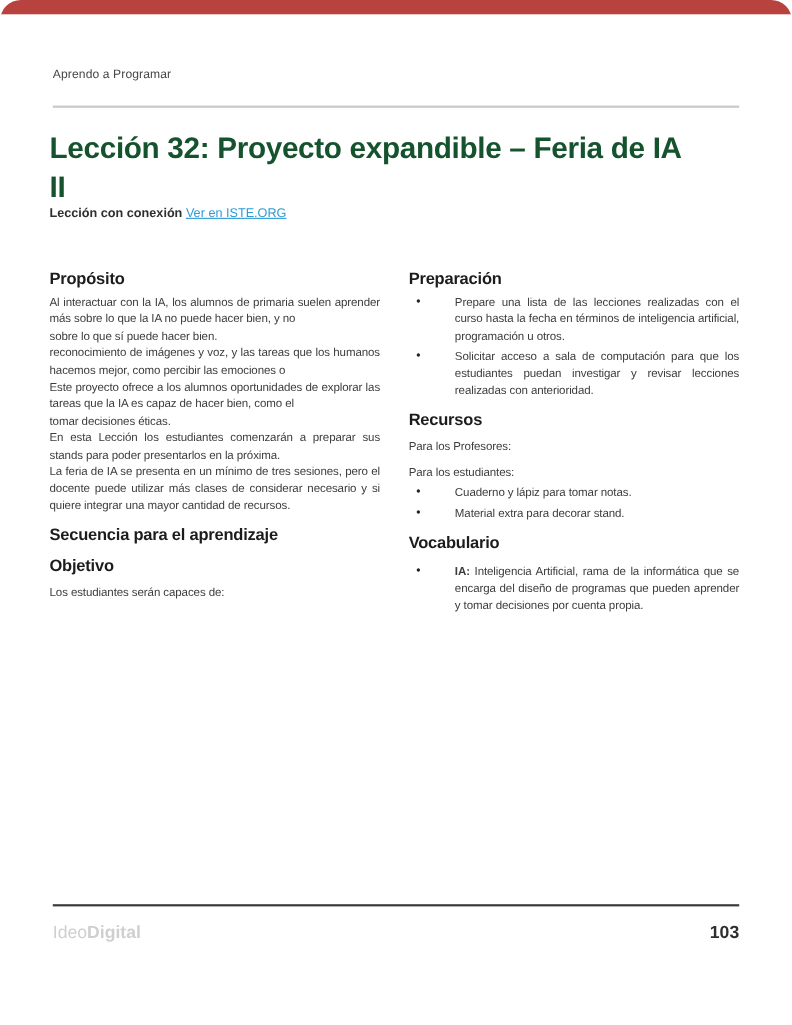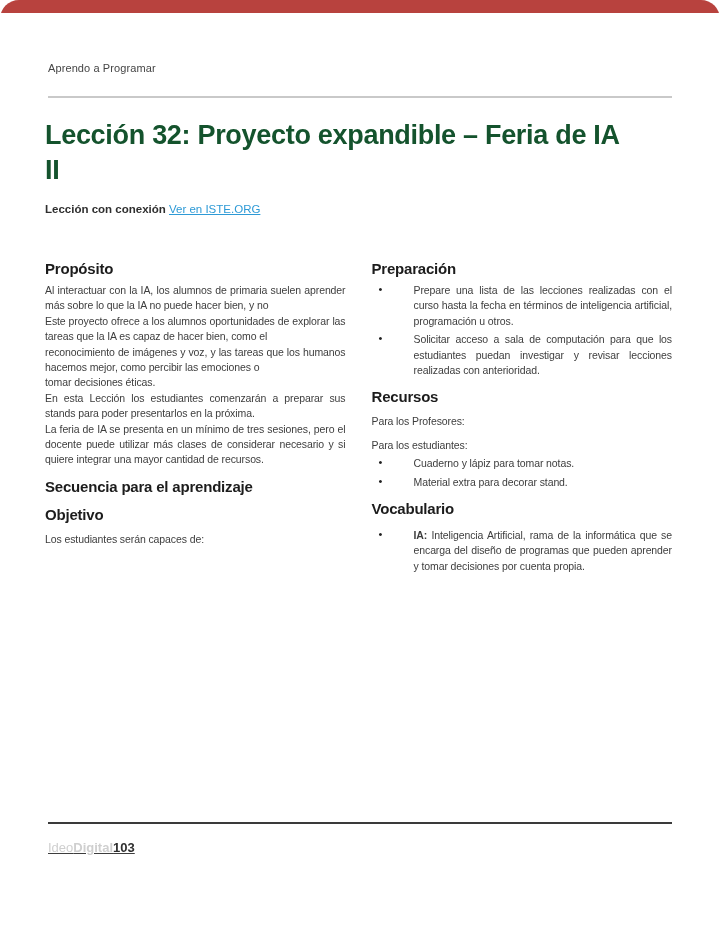"Lección con conexión Ver en" .subtitle { margin-top: 15px -> none }
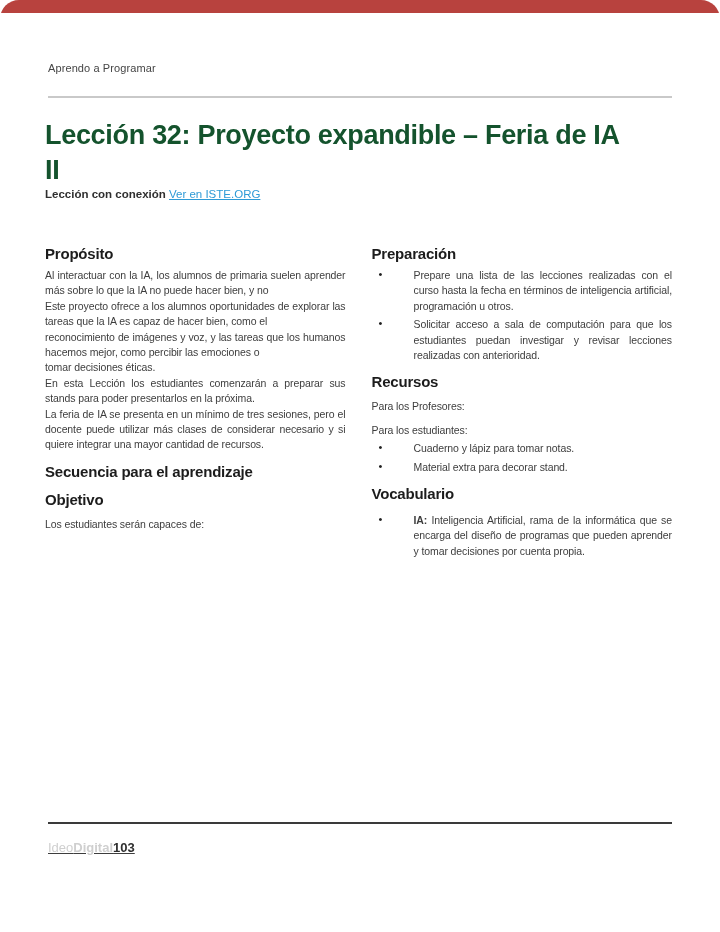"sobre lo que sí puede" p { html: none -> <p>sobre lo que sí puede hacer bien.</p> }
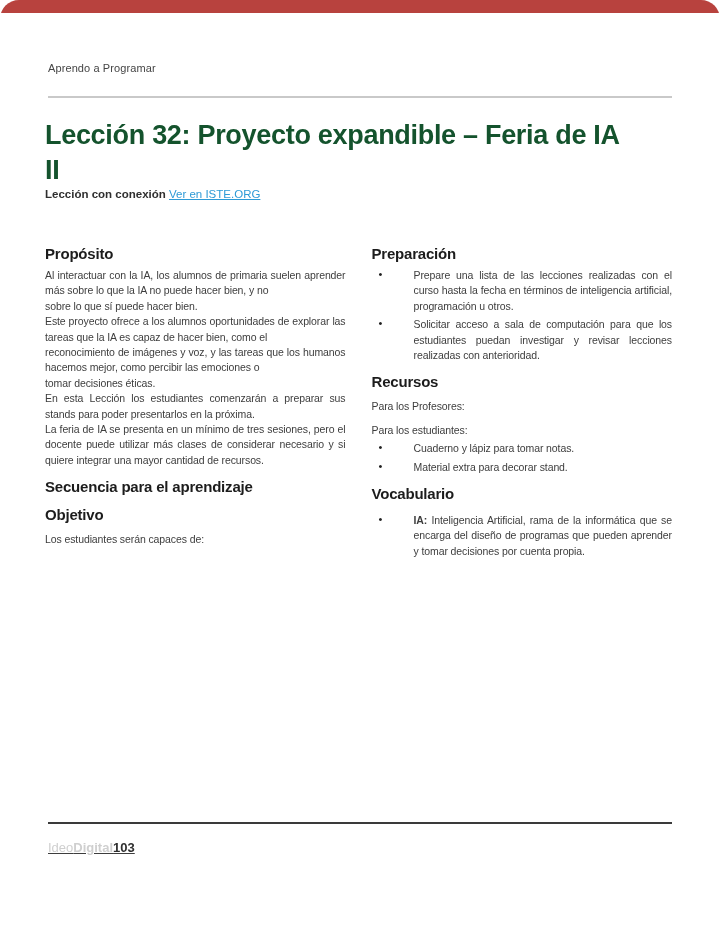"Este proyecto ofrece a los" p { order: before "reconocimiento de imágenes y voz," -> after "reconocimiento de imágenes y voz," }
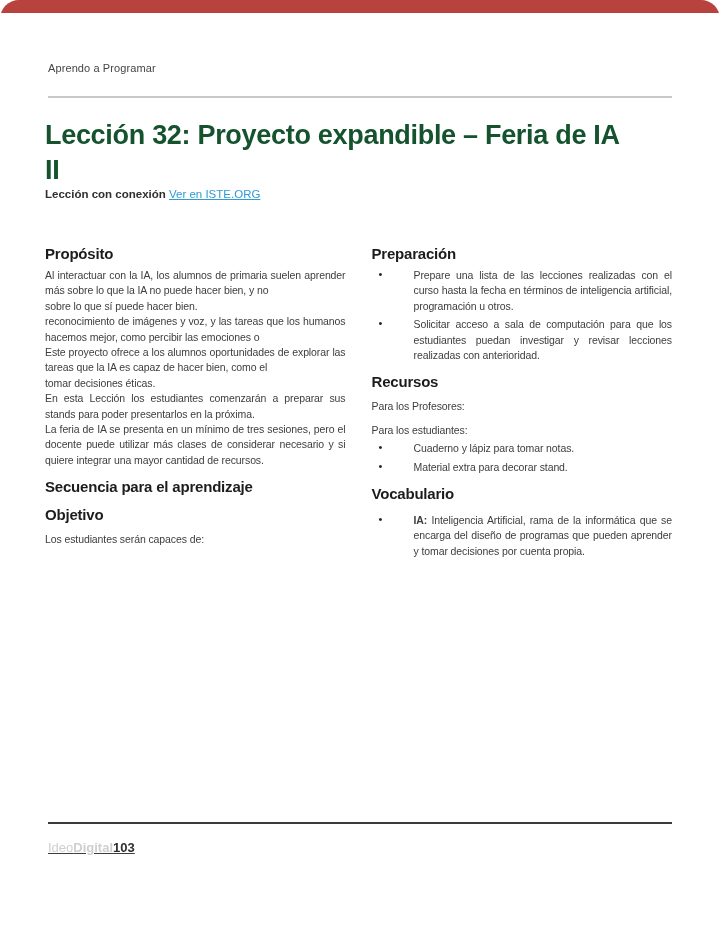"IdeoDigital" .footer-row { font-size: 13px -> 16px; justify-content: none -> space-between; text-decoration: underline -> none }
